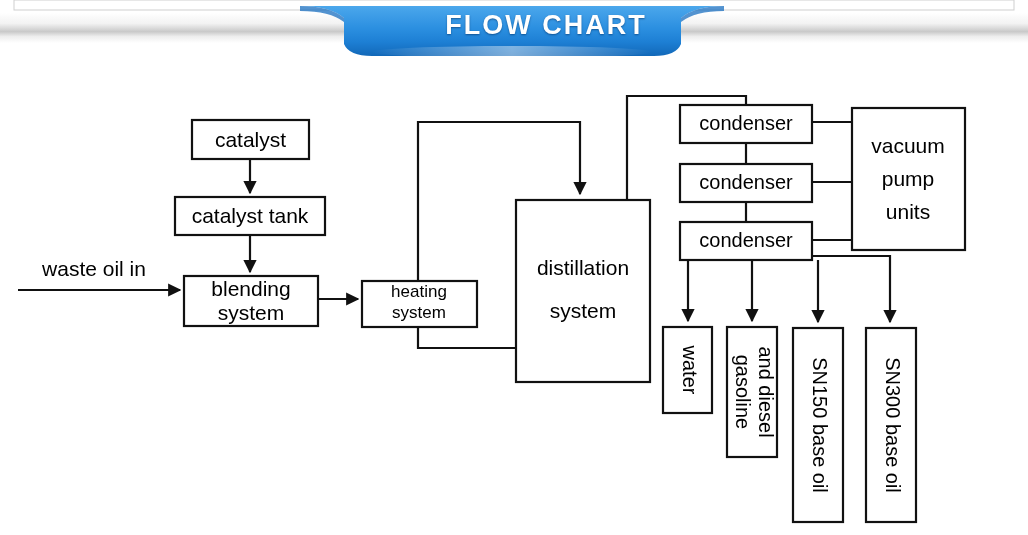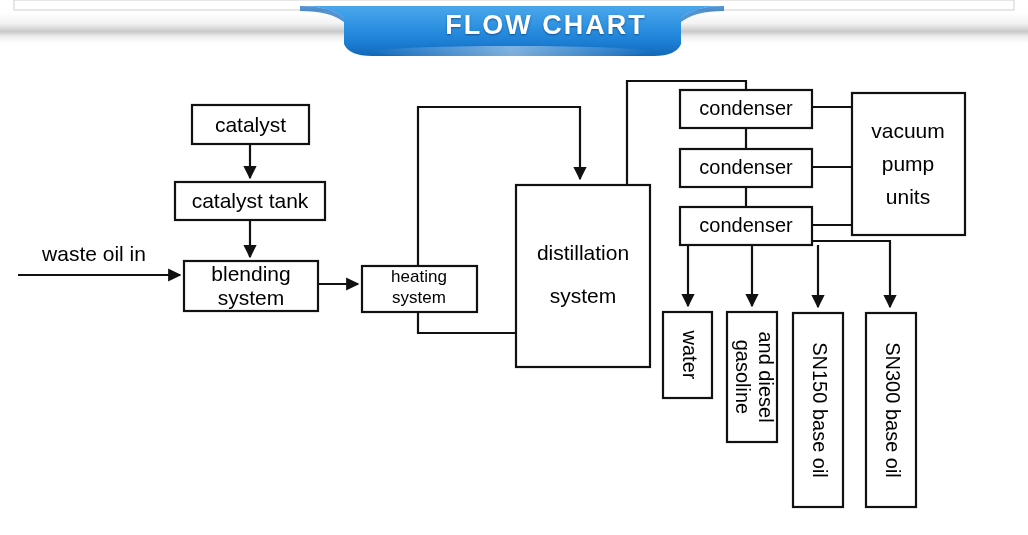"catalyst" #diagram { top: 43px -> 58px }
